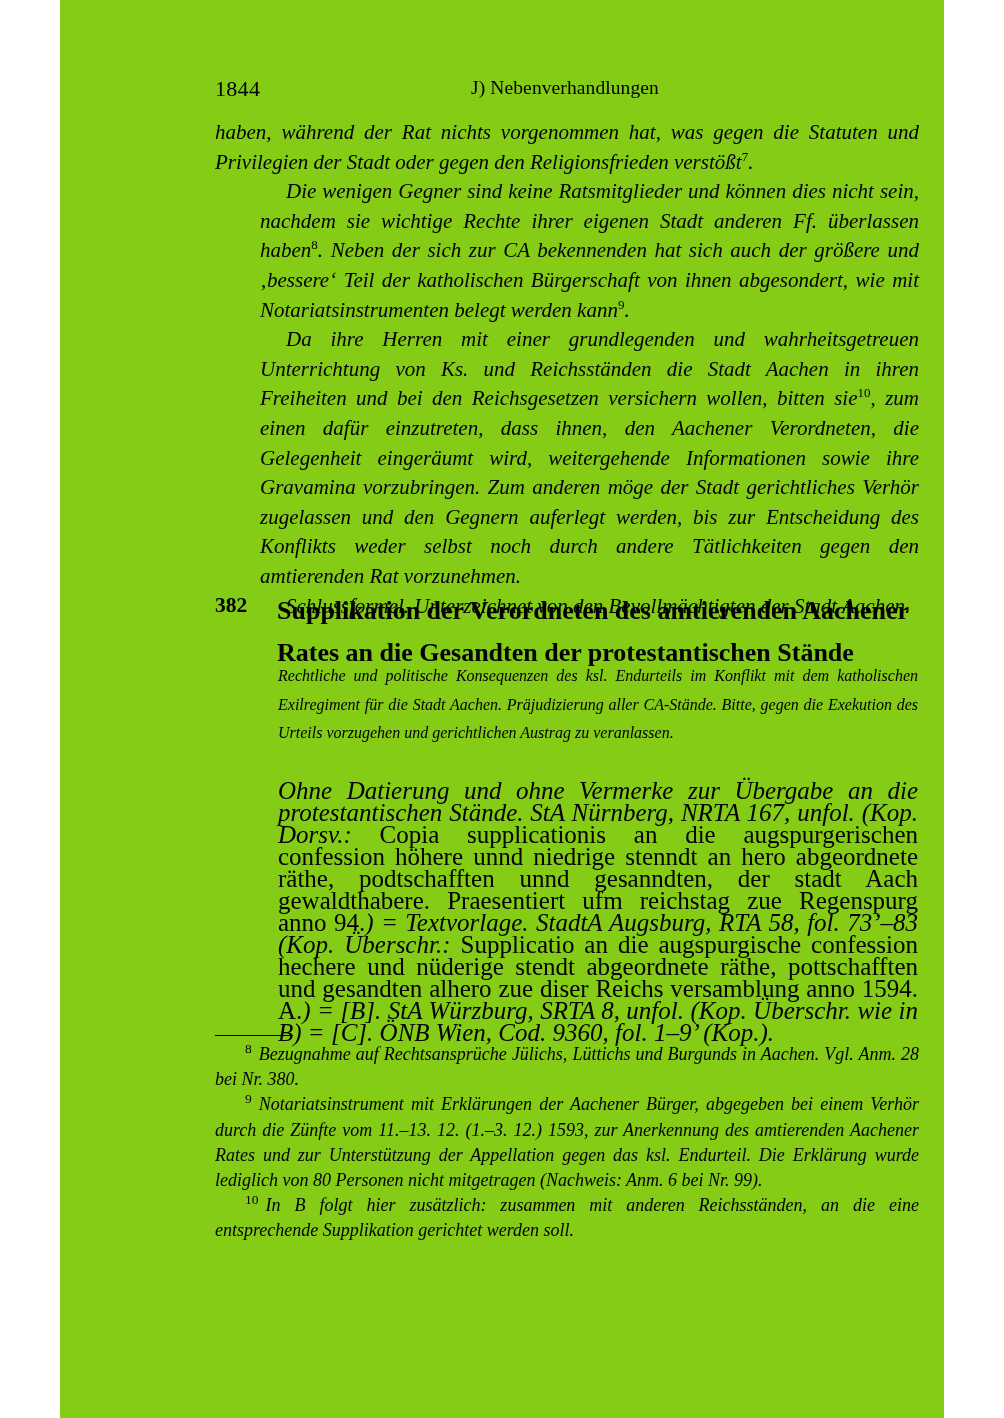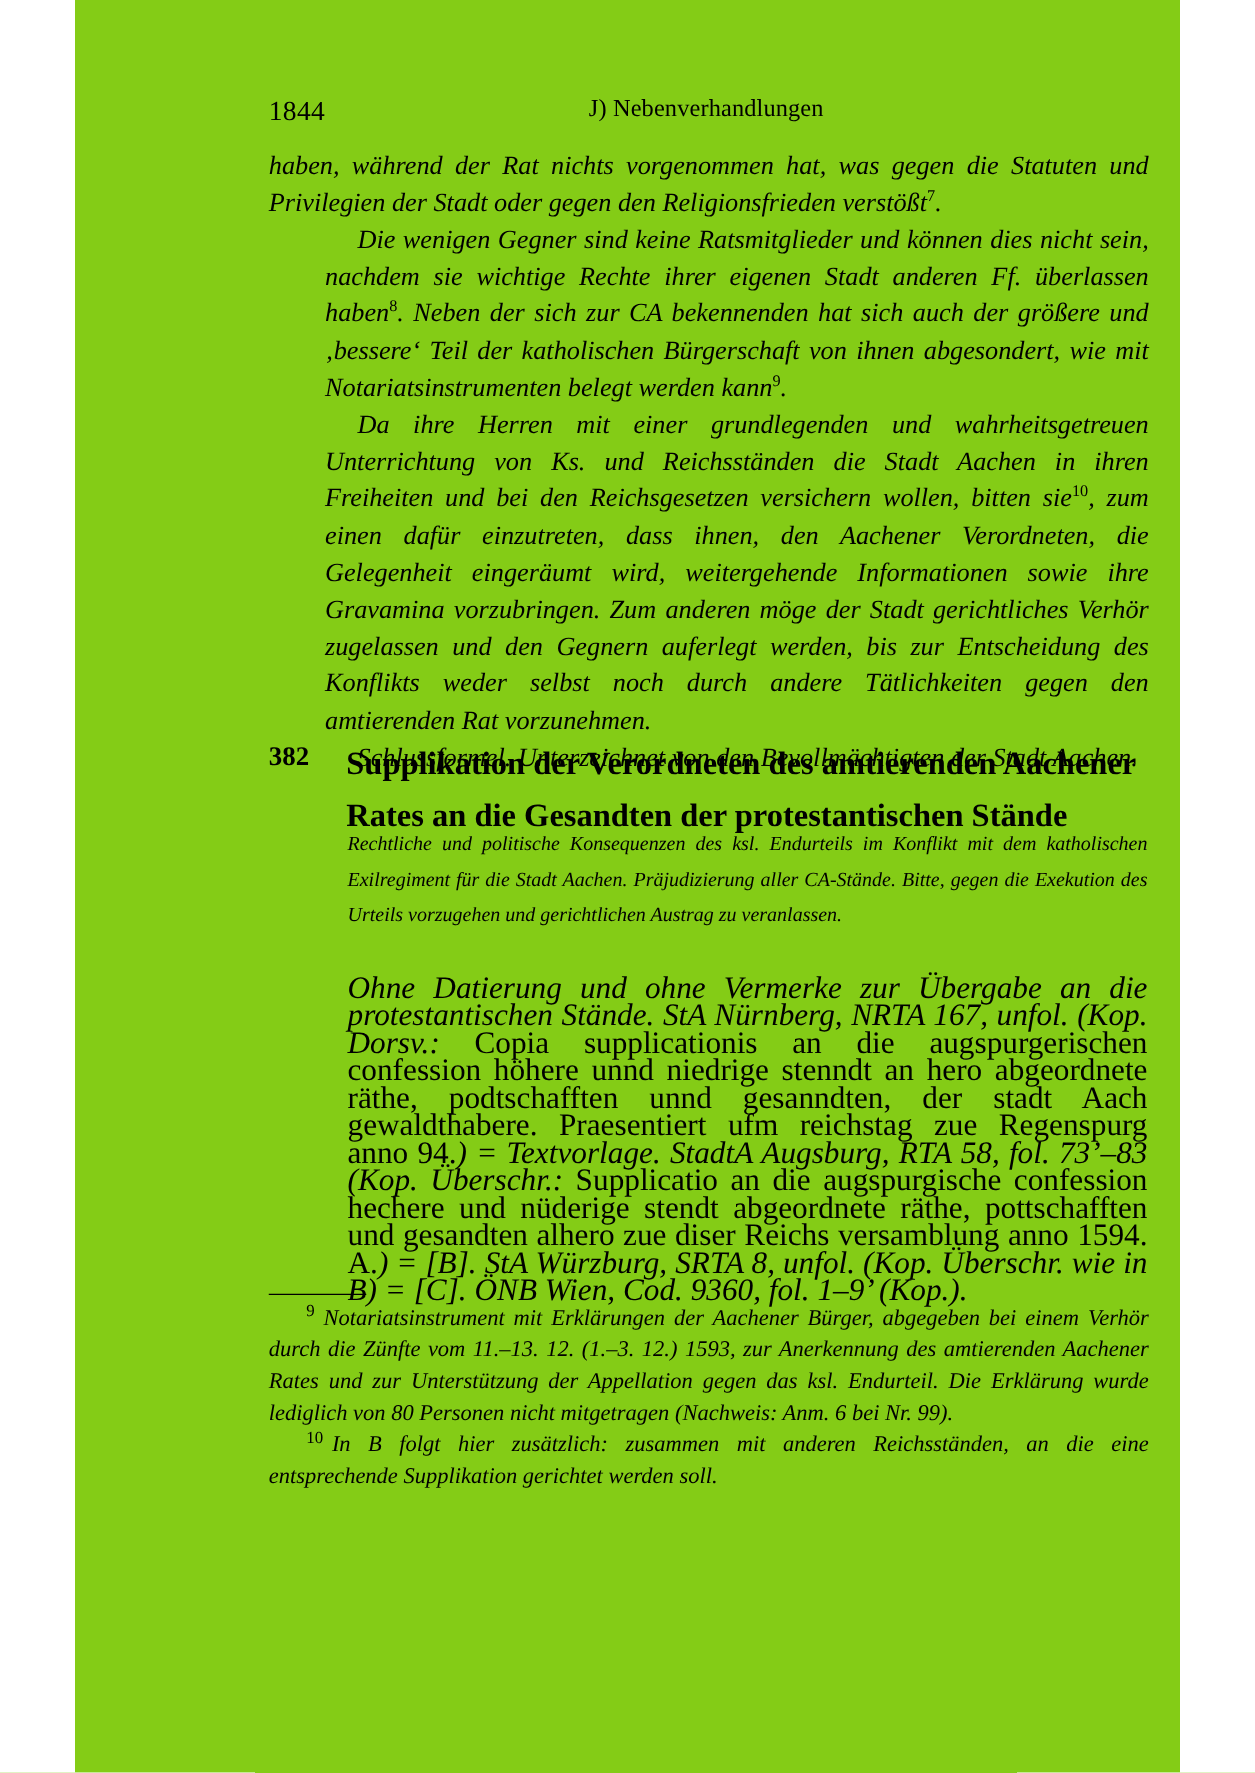"8 Bezugnahme auf Rechtsansprüche" p.fn { html: none -> <p><span>8</span><span>Bezugnahme auf Rechtsansprüche Jülichs, Lüttichs und Burgunds in Aachen. Vgl. Anm. 28 bei Nr. 380.</span></p> }
